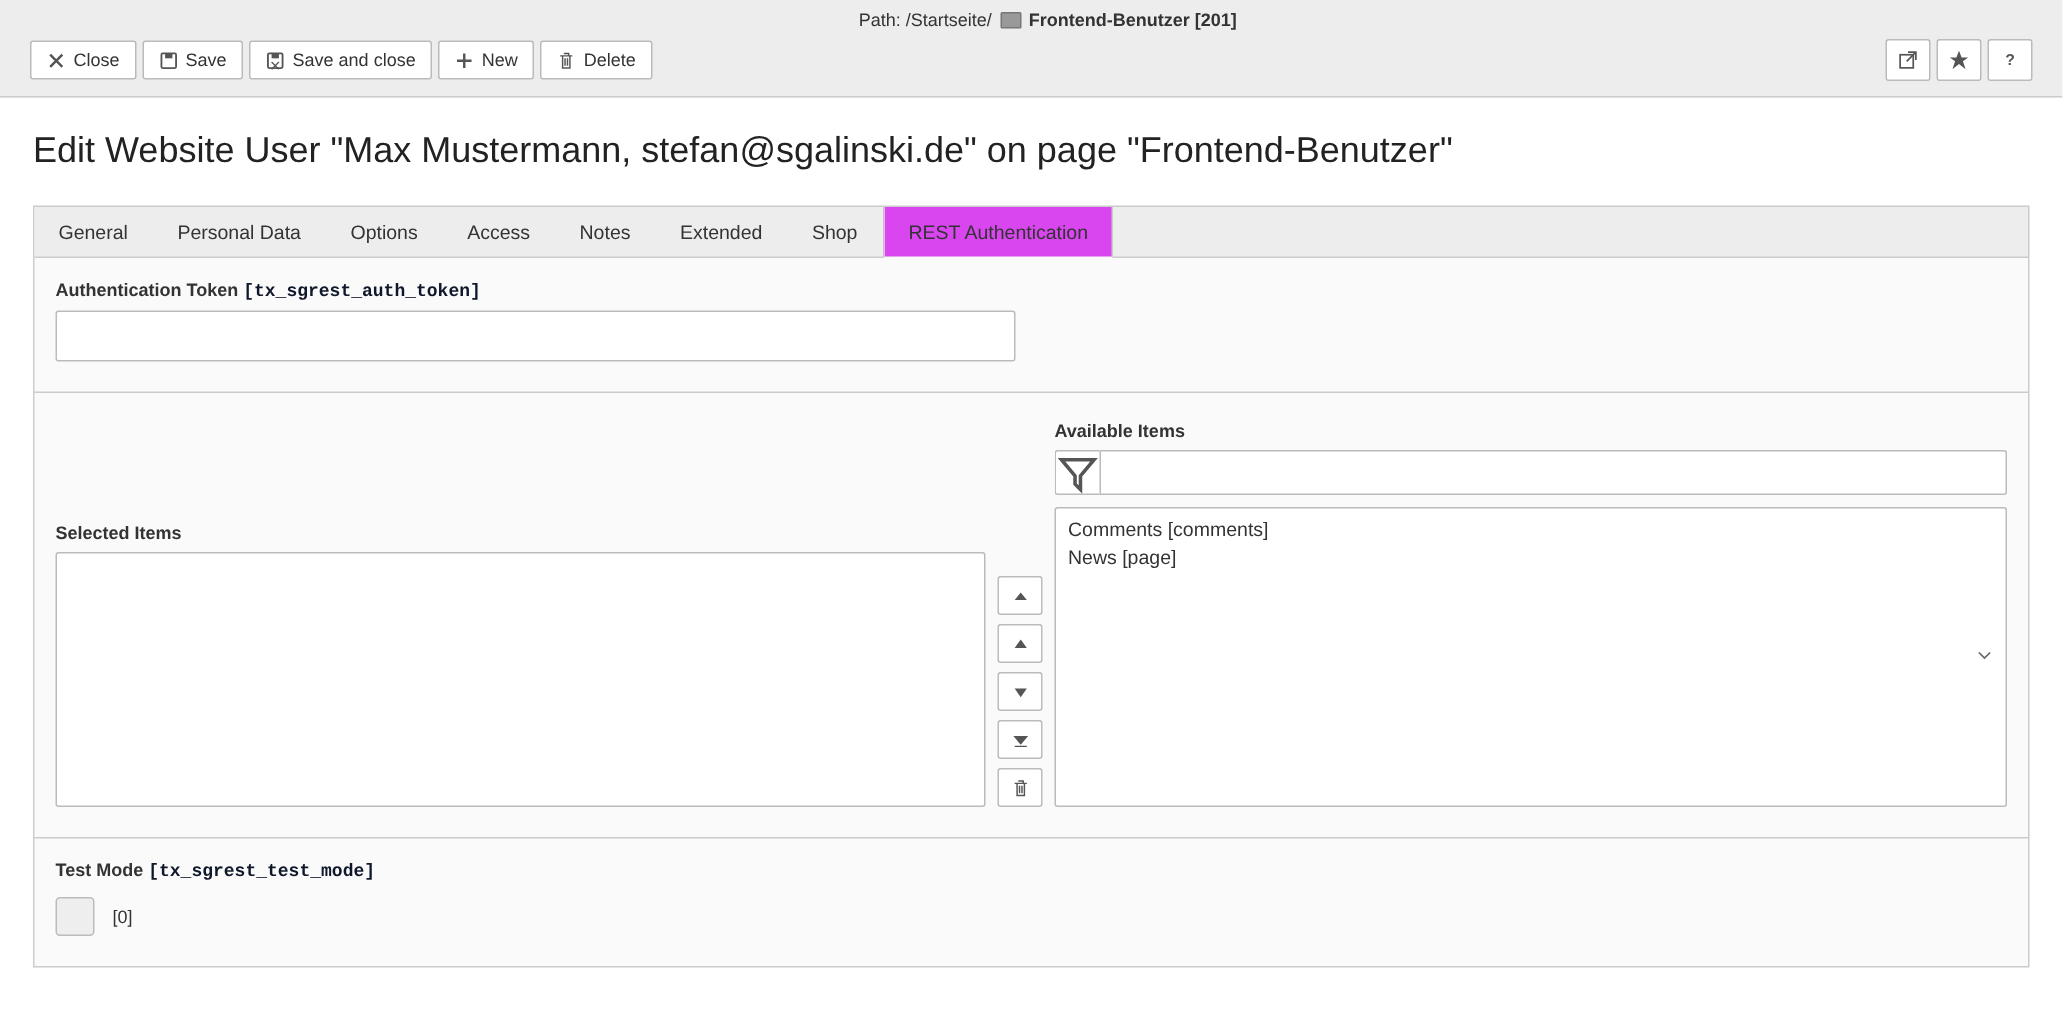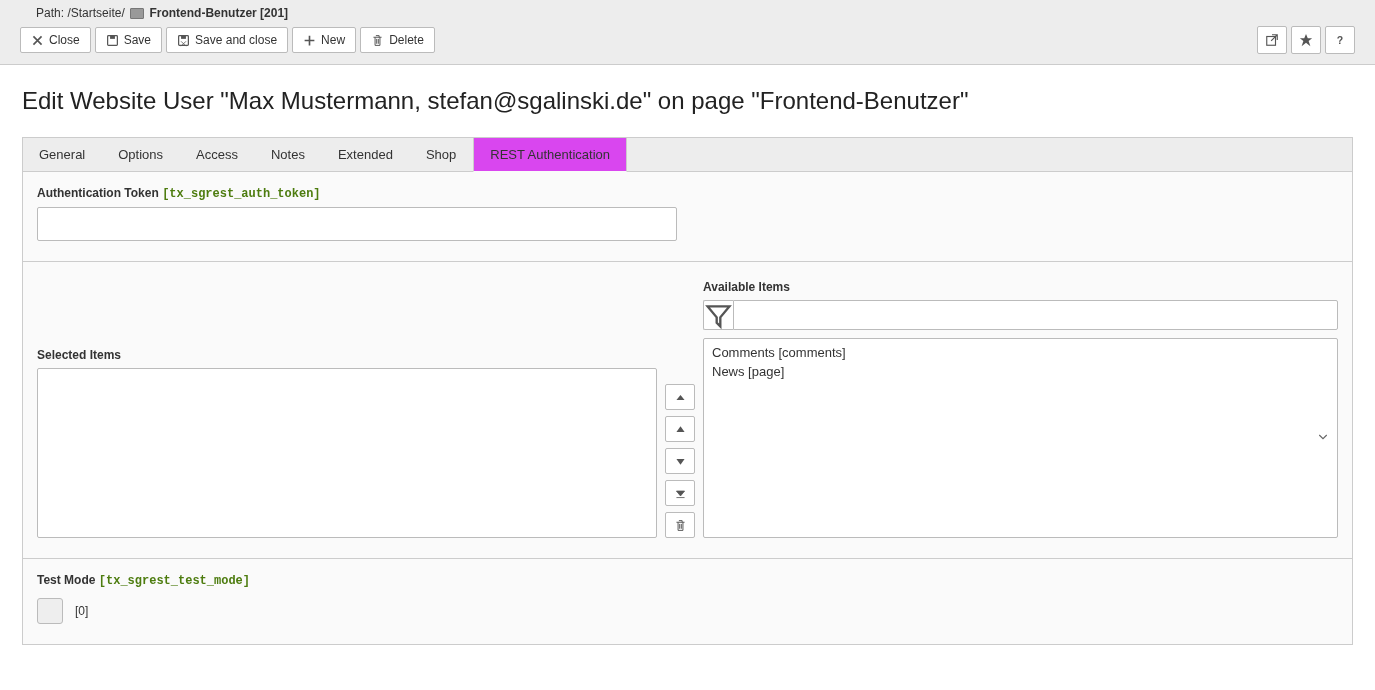"Path: /Startseite/ Frontend-Benutzer" .path-row { margin-left: none -> 22px; padding: 6px 20px 2px 36px -> 6px 20px 2px 20px; text-align: left -> center }
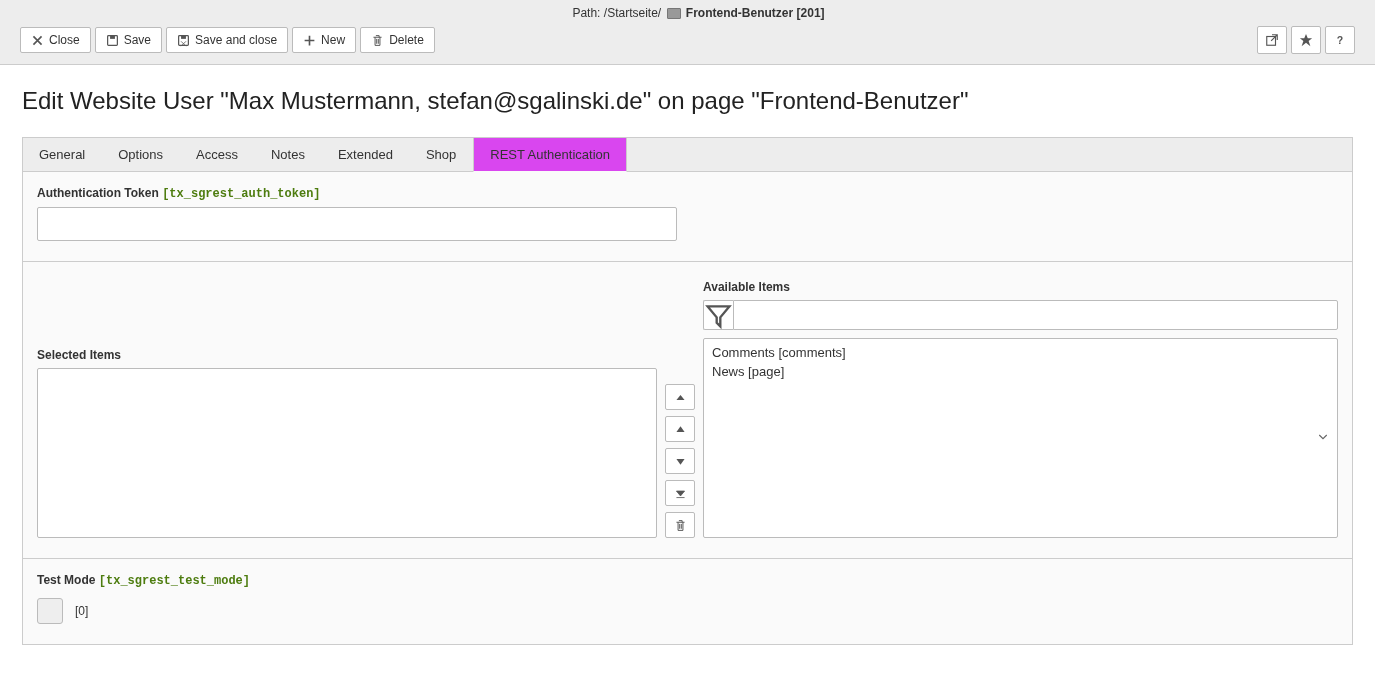"Personal Data" div.tab { html: none -> <div>Personal Data</div> }
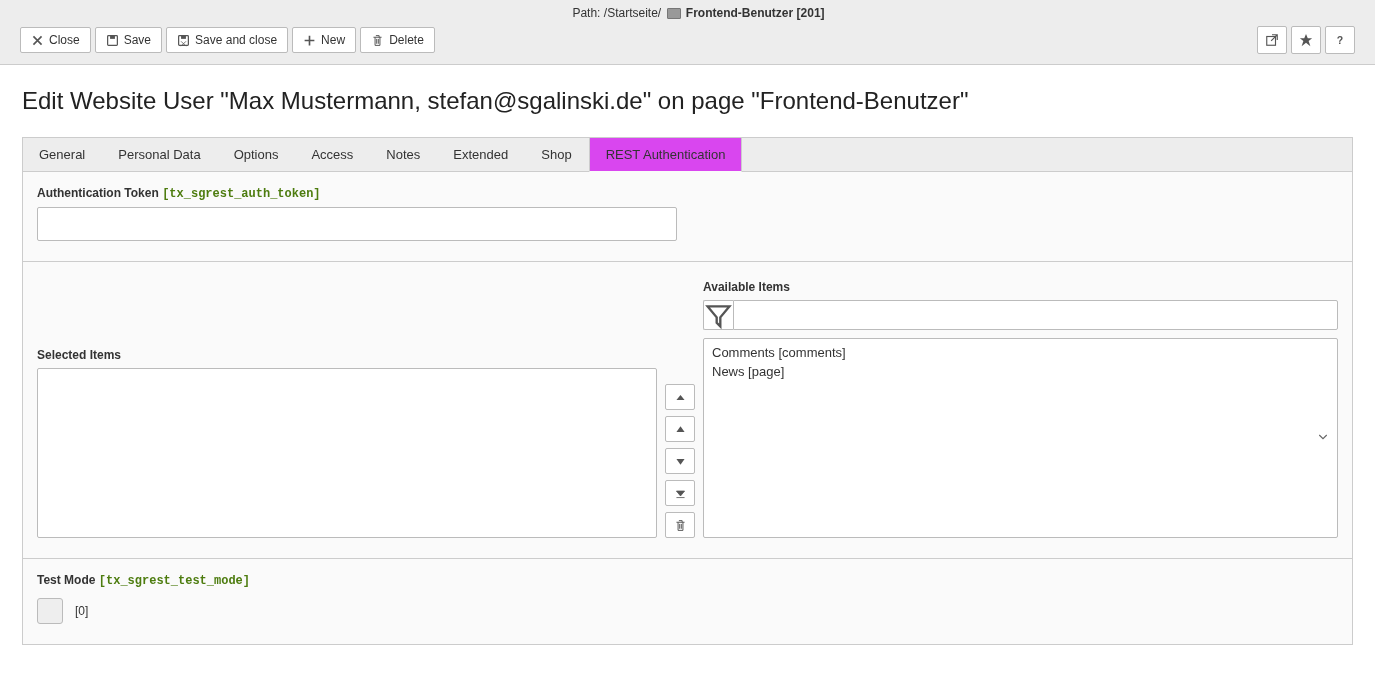"[tx_sgrest_auth_token]" .tech-name { color: #4d7c0f -> #0f172a }
